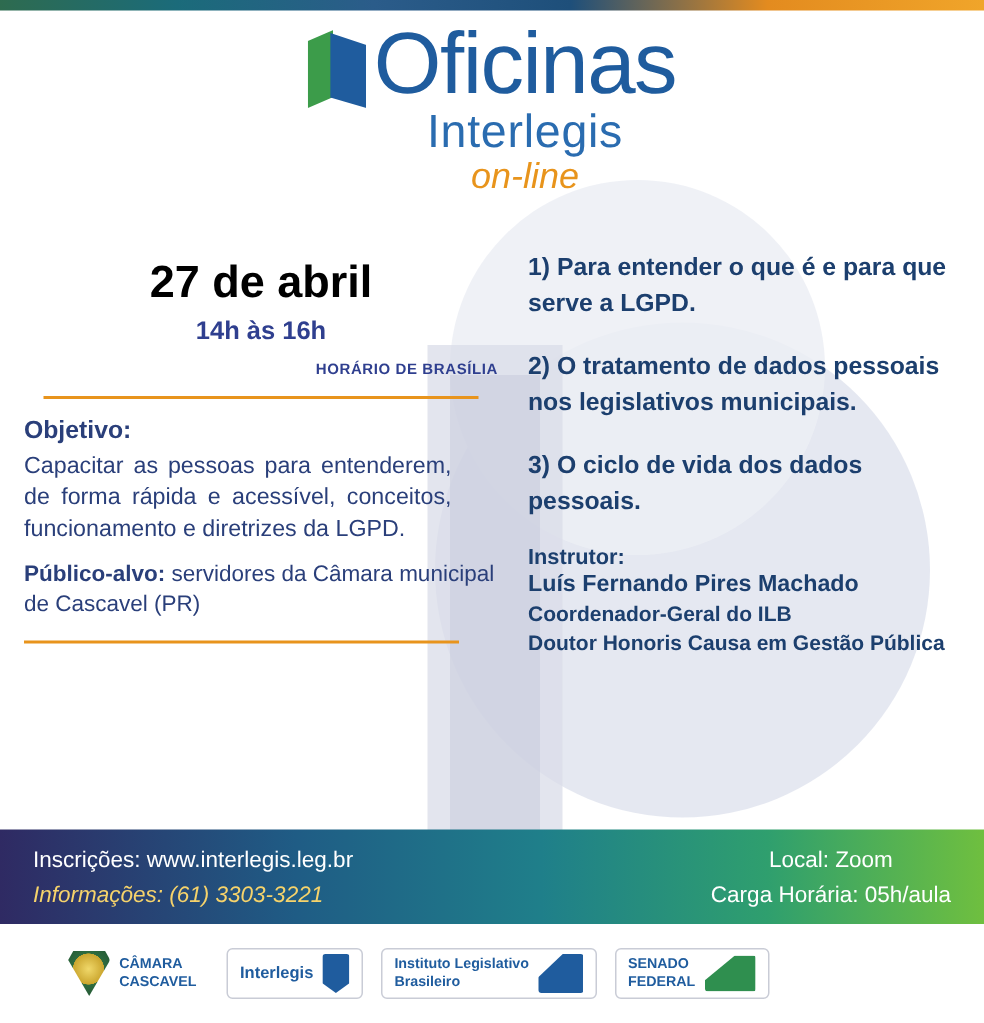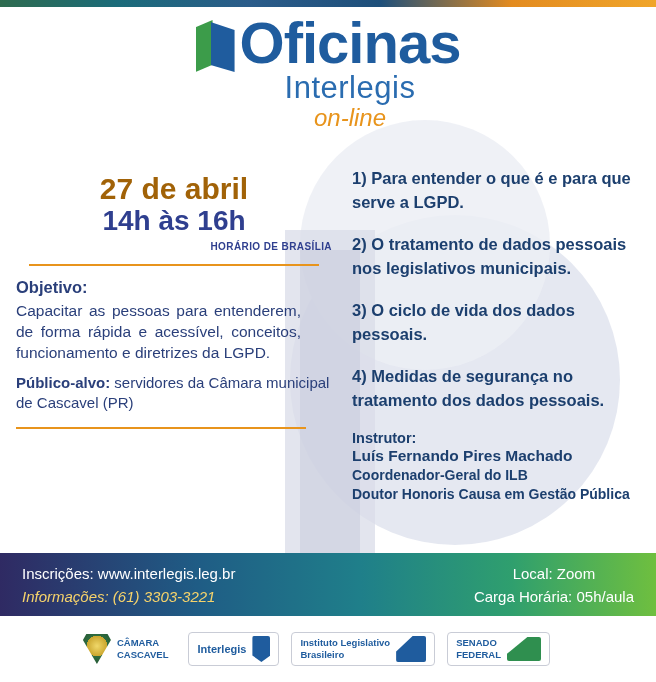"Oficinas" .logo-title { font-weight: 700 -> 400 }
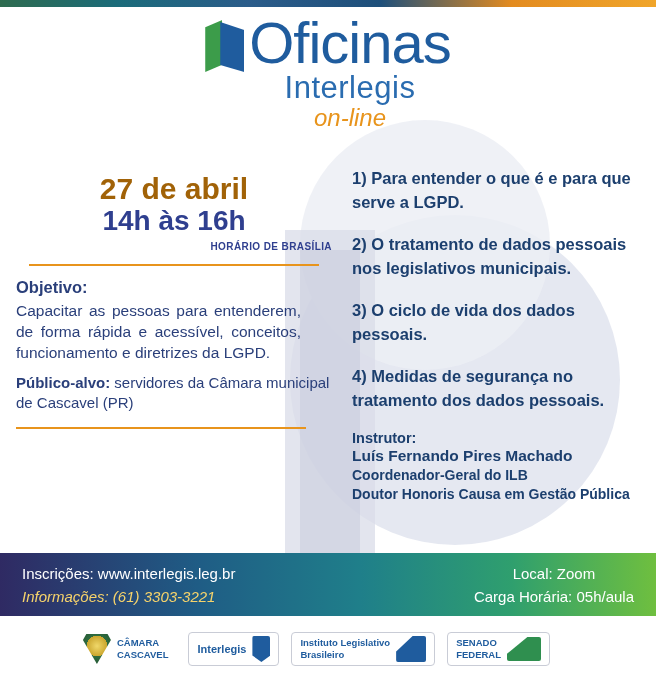"27 de abril" .date { color: #a16207 -> #000000 }
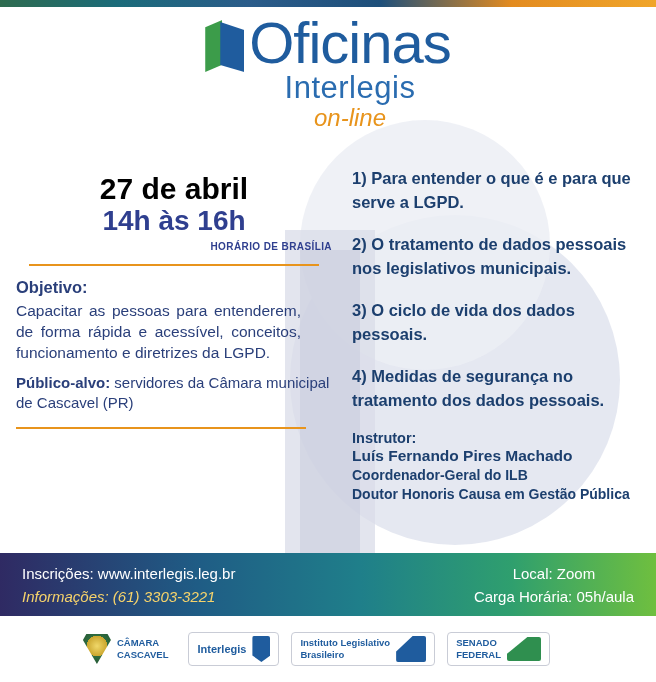"14h às 16h" .time { font-size: 28px -> 17px }
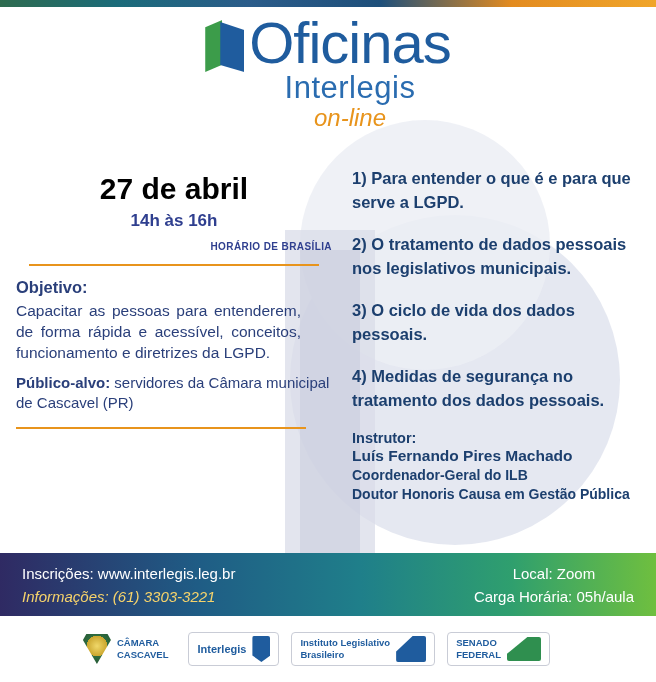"4) Medidas de segurança no" div.item { html: <div>4) Medidas de segurança no tratamento dos dados pessoais.</div> -> none }
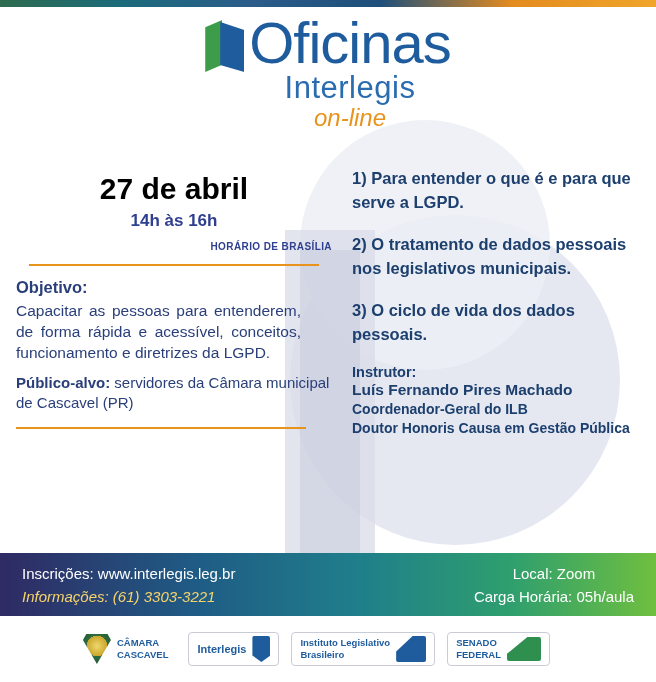"CÂMARA" .logos { justify-content: flex-end -> center }
